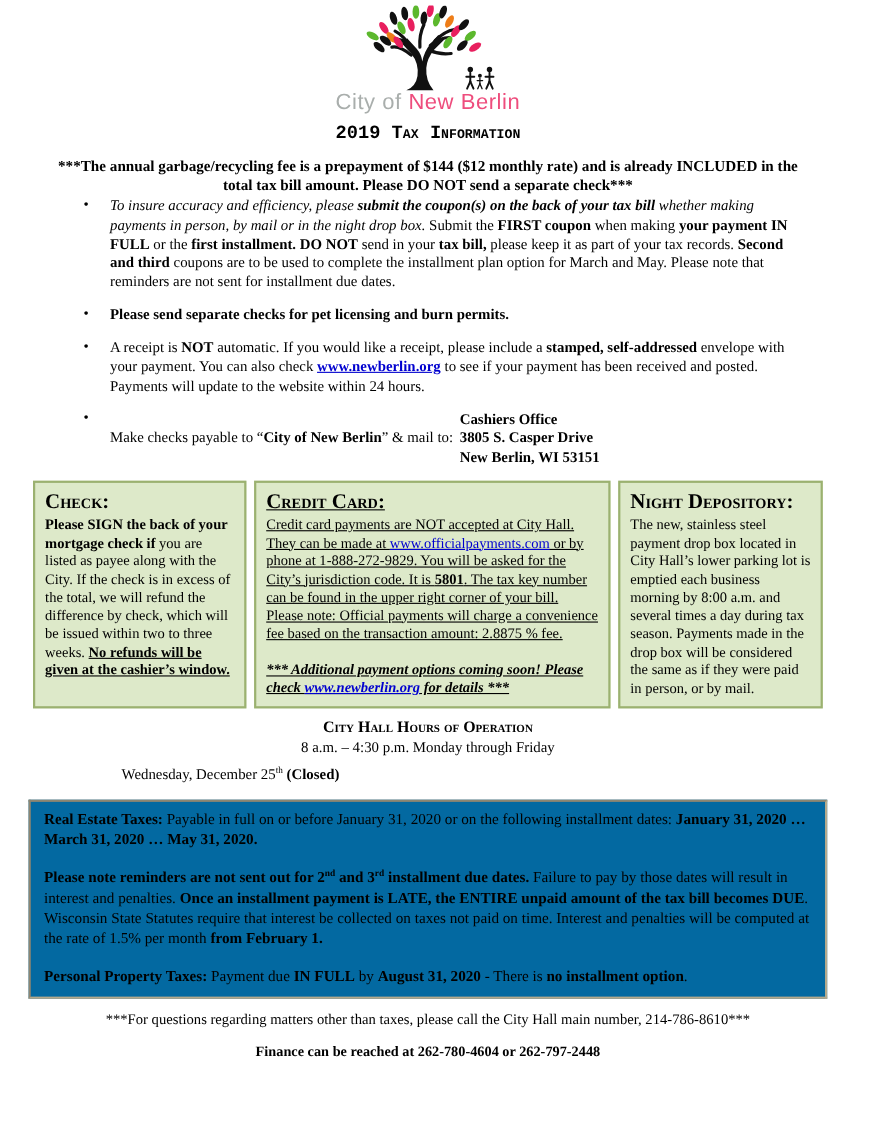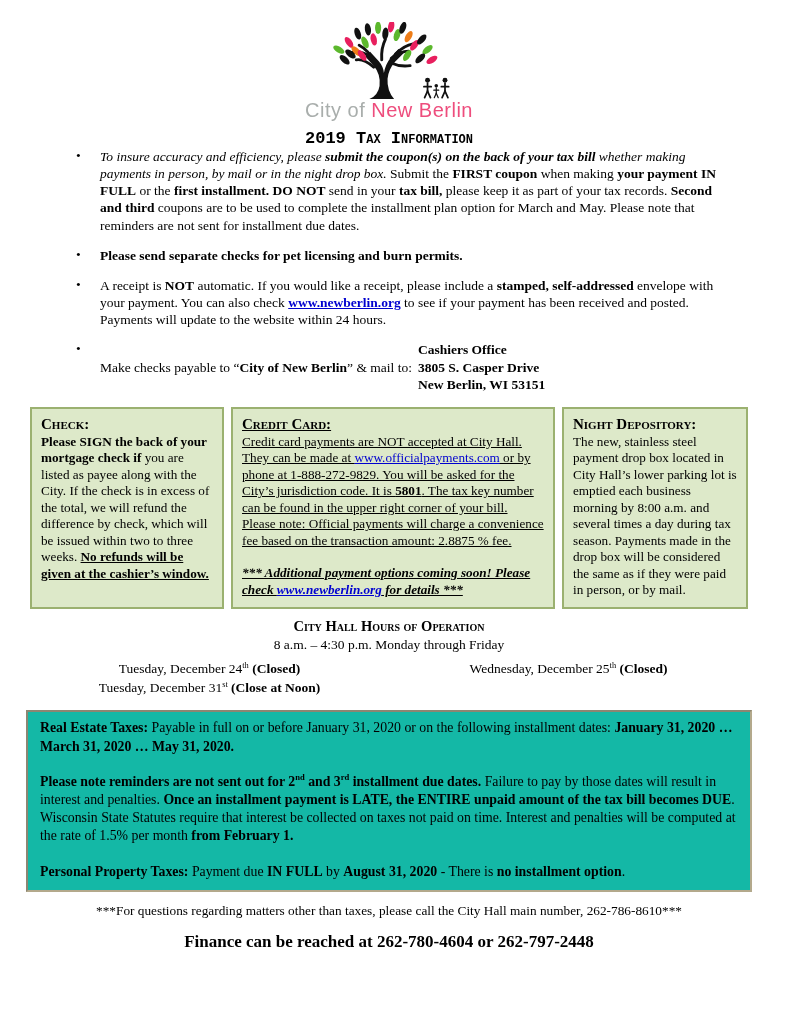"City of New Berlin" .page { padding: 22px 30px 0 -> 5px 30px 0 }
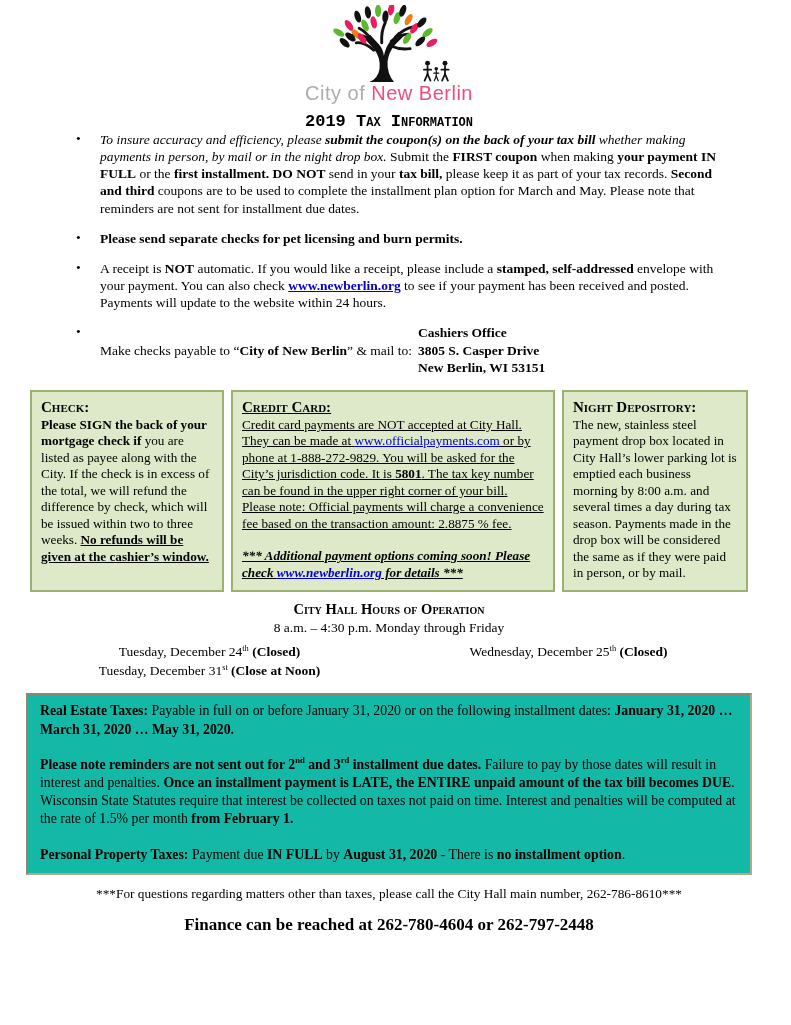"***The annual garbage/recycling fee is" p.top-note { html: none -> <p>***The annual garbage/recycling fee is a prepayment of $144 ($12 monthly rate) and is already INCLUDED in the total tax bill amount. Please DO NOT send a separate check***</p> }
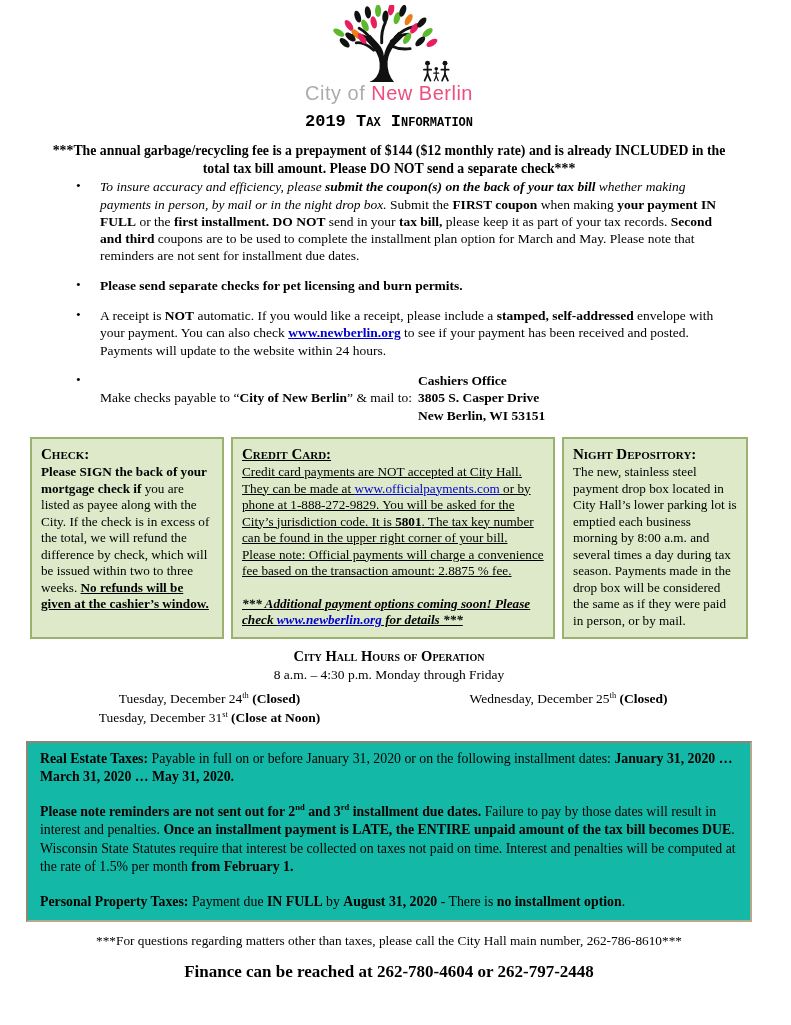"Check:" .gbox-head { font-size: 15px -> 19px }
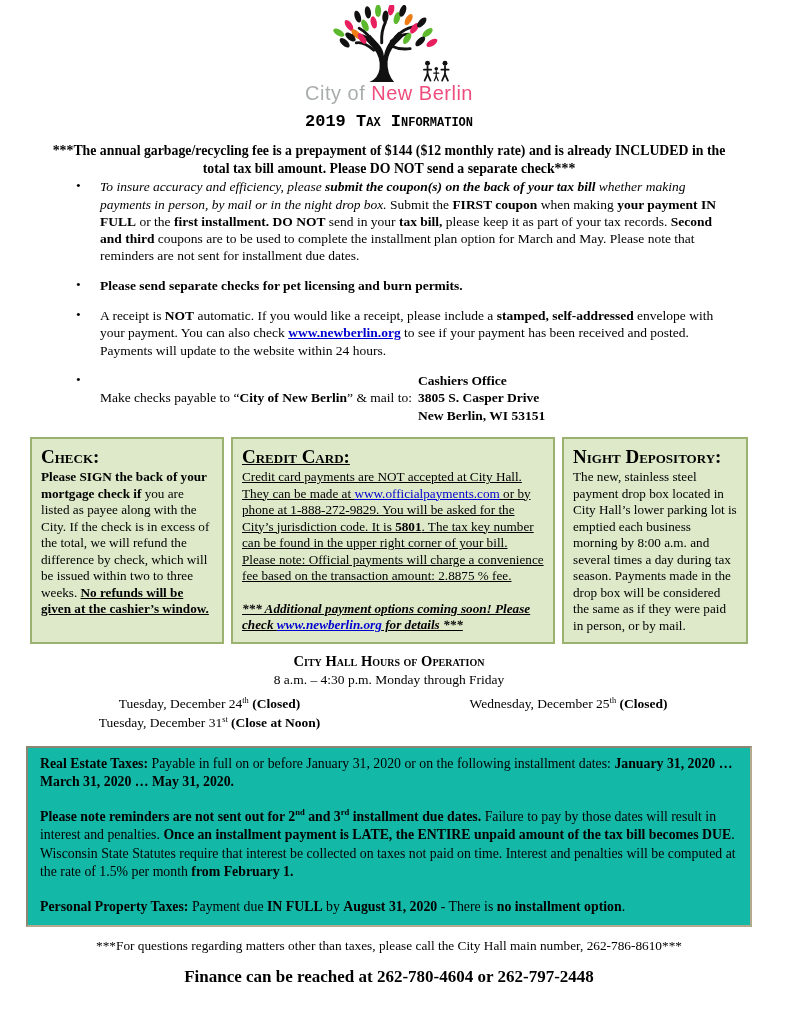"Tuesday, December 24th (Closed)" div.hcol { html: <div> <div><span>Tuesday, December 24</span><span><sup>th</sup></span><span> </span><span>(Closed)</span></div> <div><span>Tuesday, December 31</span><span><sup>st</sup></span><span> </span><span>(Close at Noon)</span></div> </div> -> none }
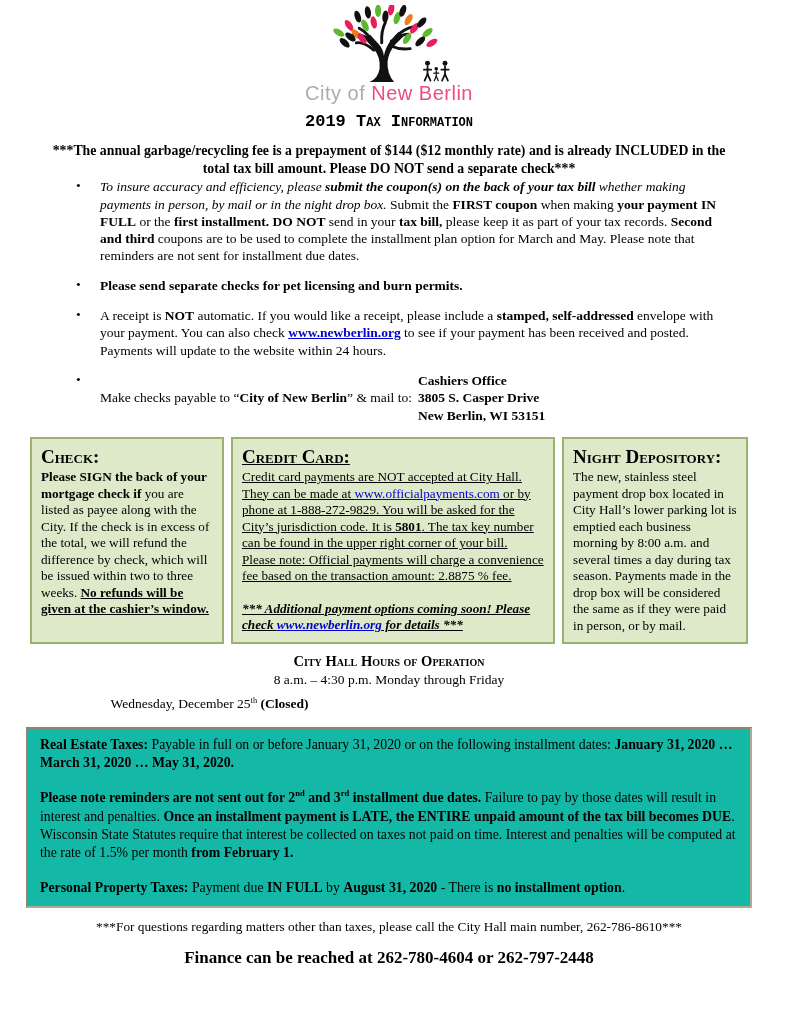"Real Estate Taxes: Payable in" .taxbox { background: #14b8a6 -> #0369a1 }
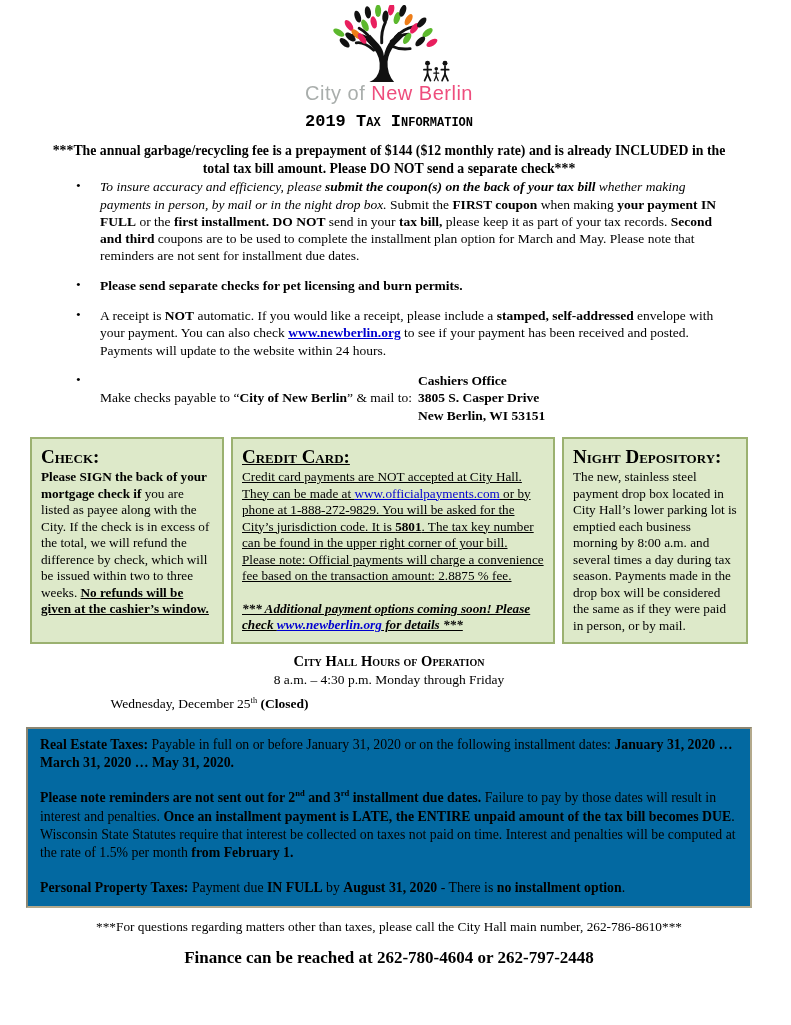"***For questions regarding matters other" p.foot1 { text: 262-786-8610 -> 214-786-8610 }
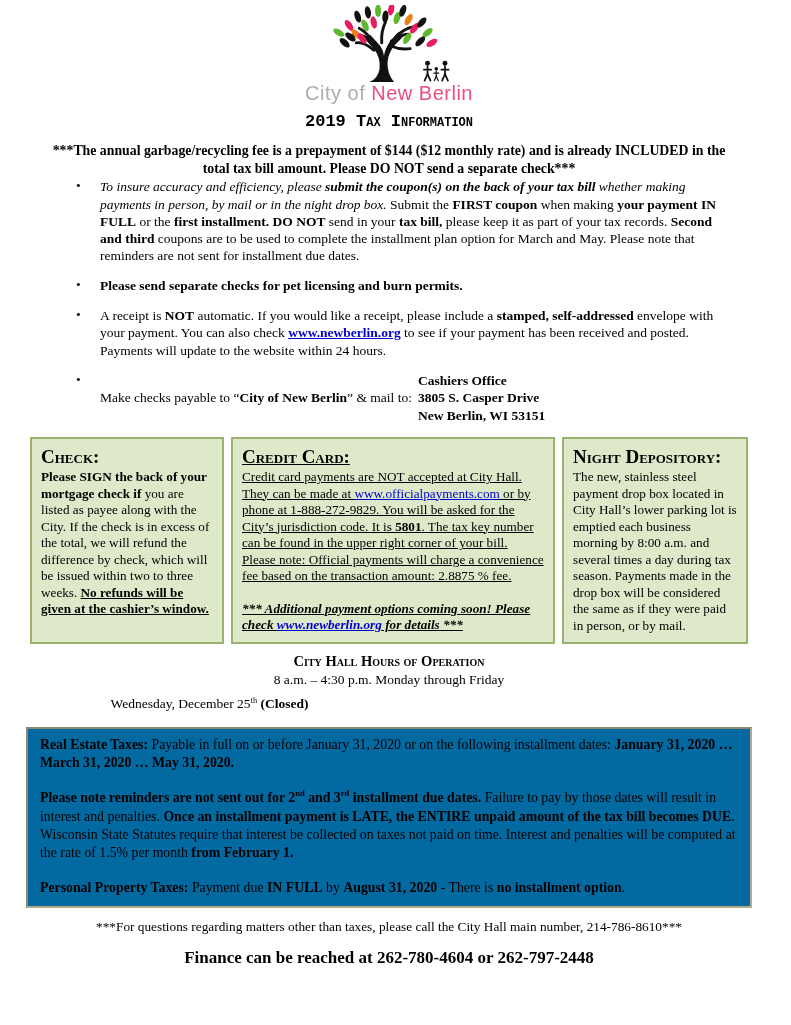"Finance can be reached at" .foot2 { font-size: 17px -> 13px }
